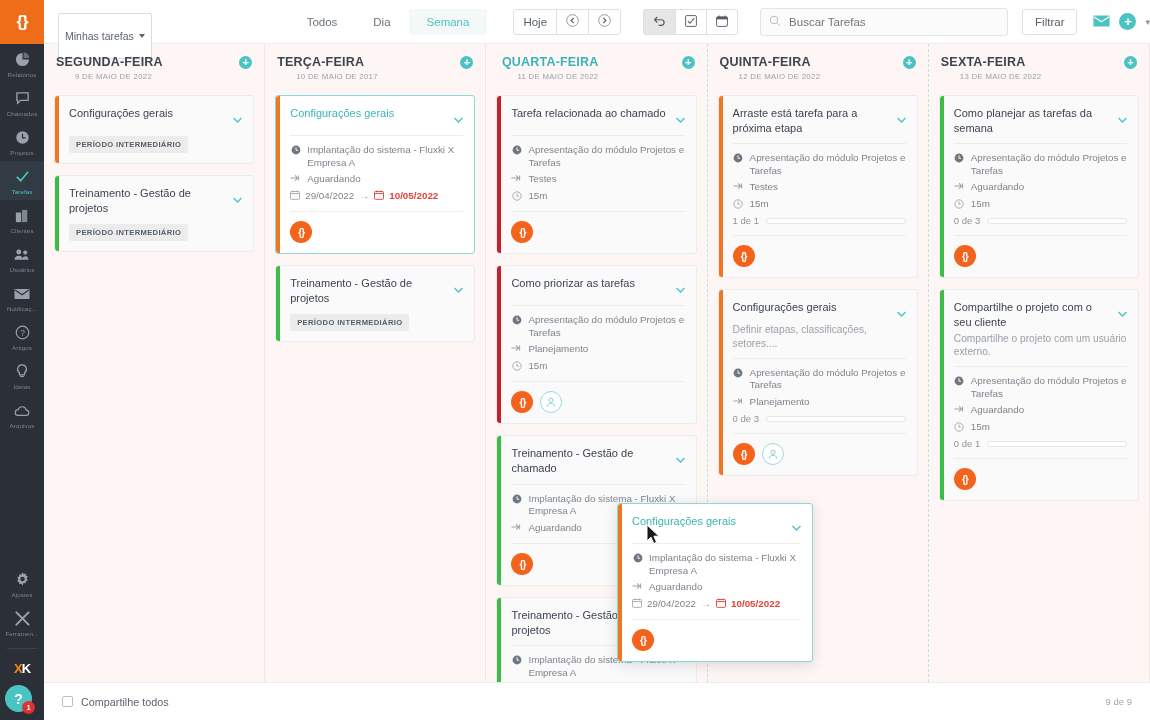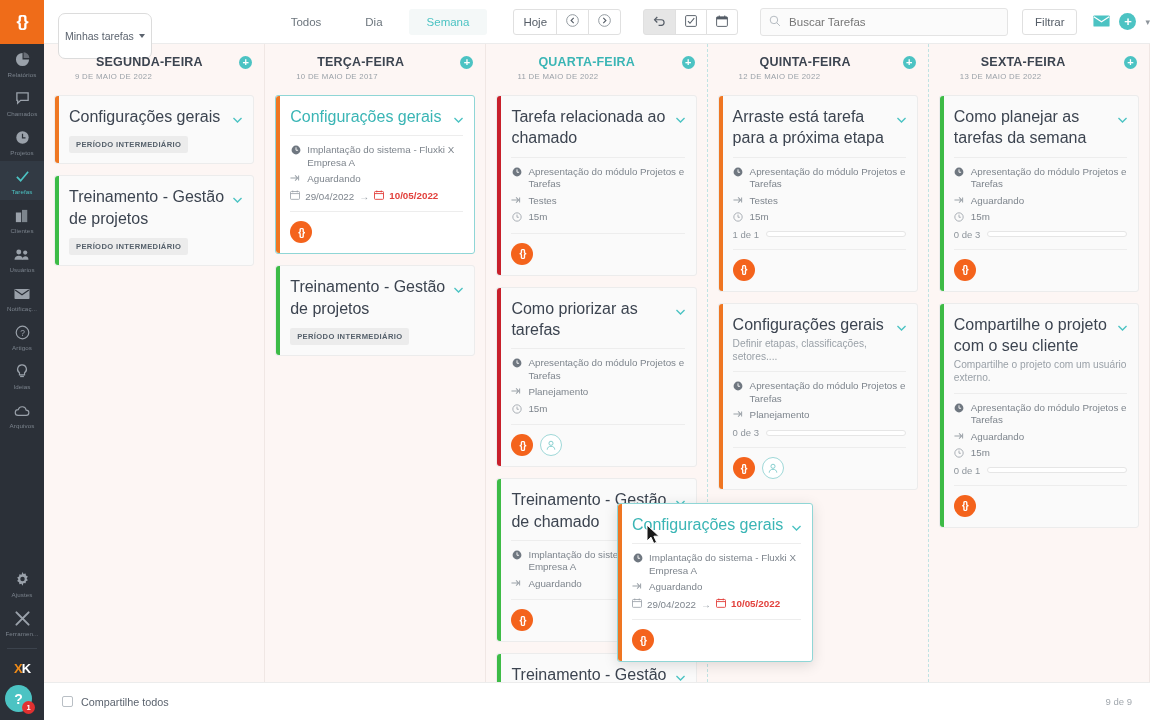"Todos" .view-tabs { gap: 8px -> 0 }
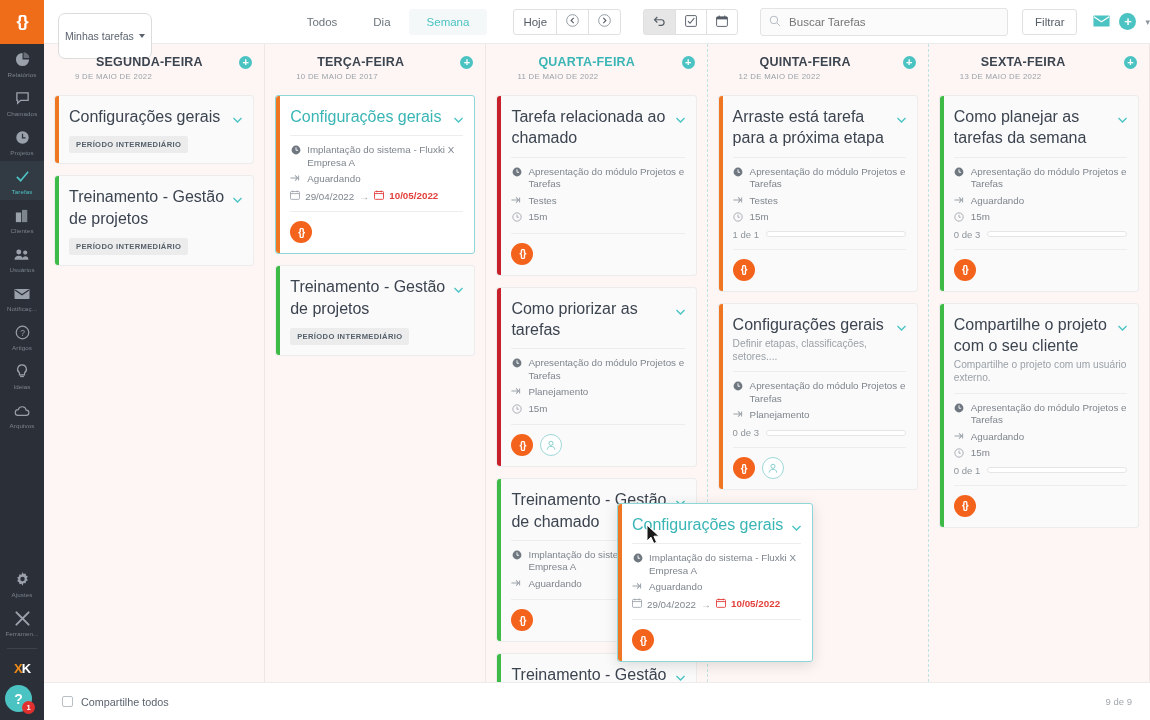"Minhas tarefas" .tasks-select { border-radius: 7px -> 2px }
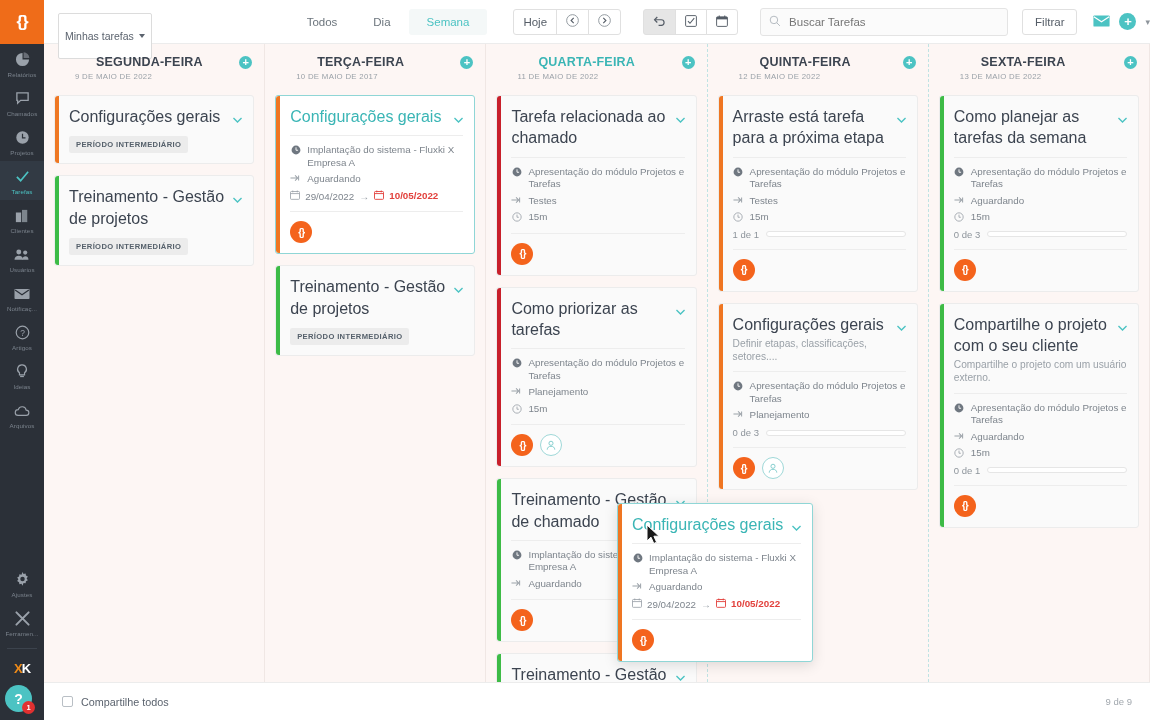"SEGUNDA-FEIRA" .col-title { margin-left: 40px -> none }
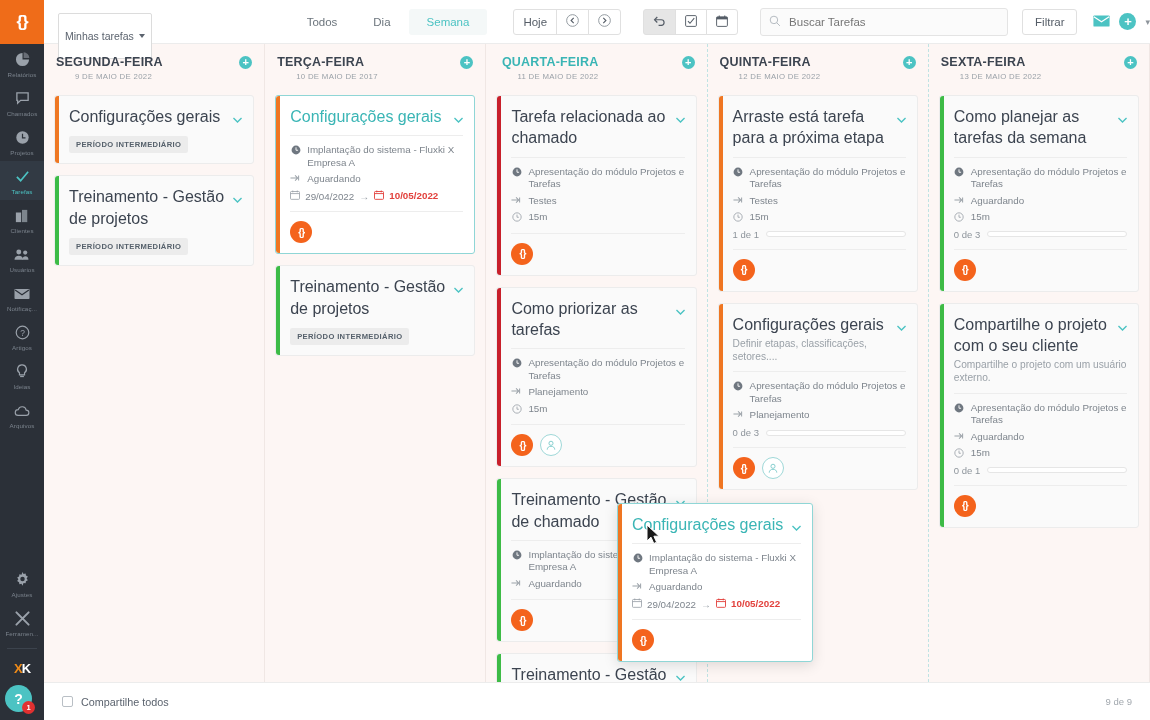"Configurações gerais" .card-title { font-size: 16px -> 11px }
